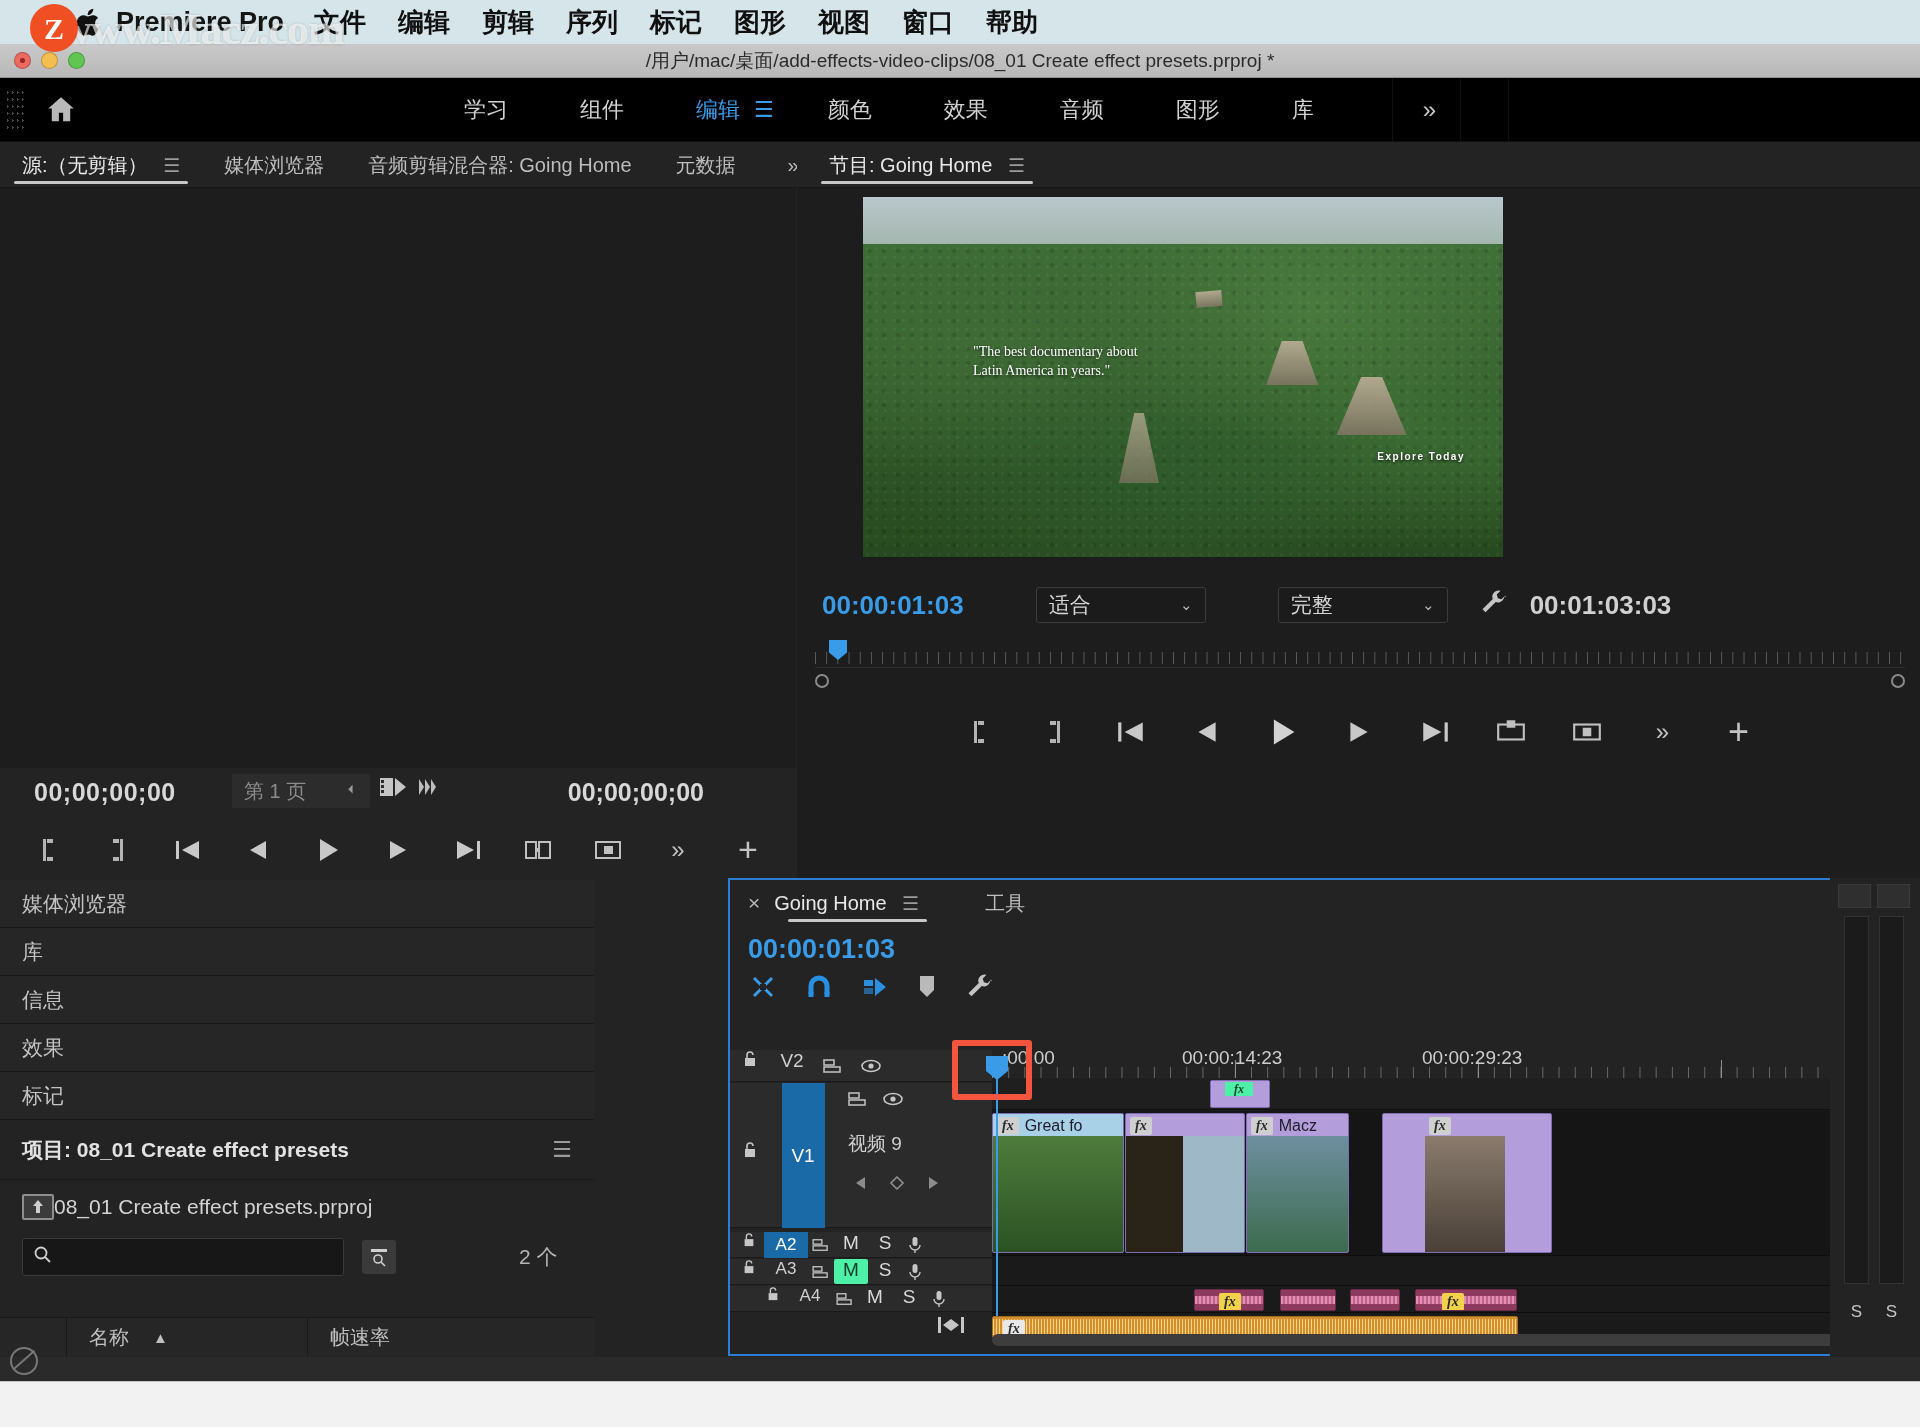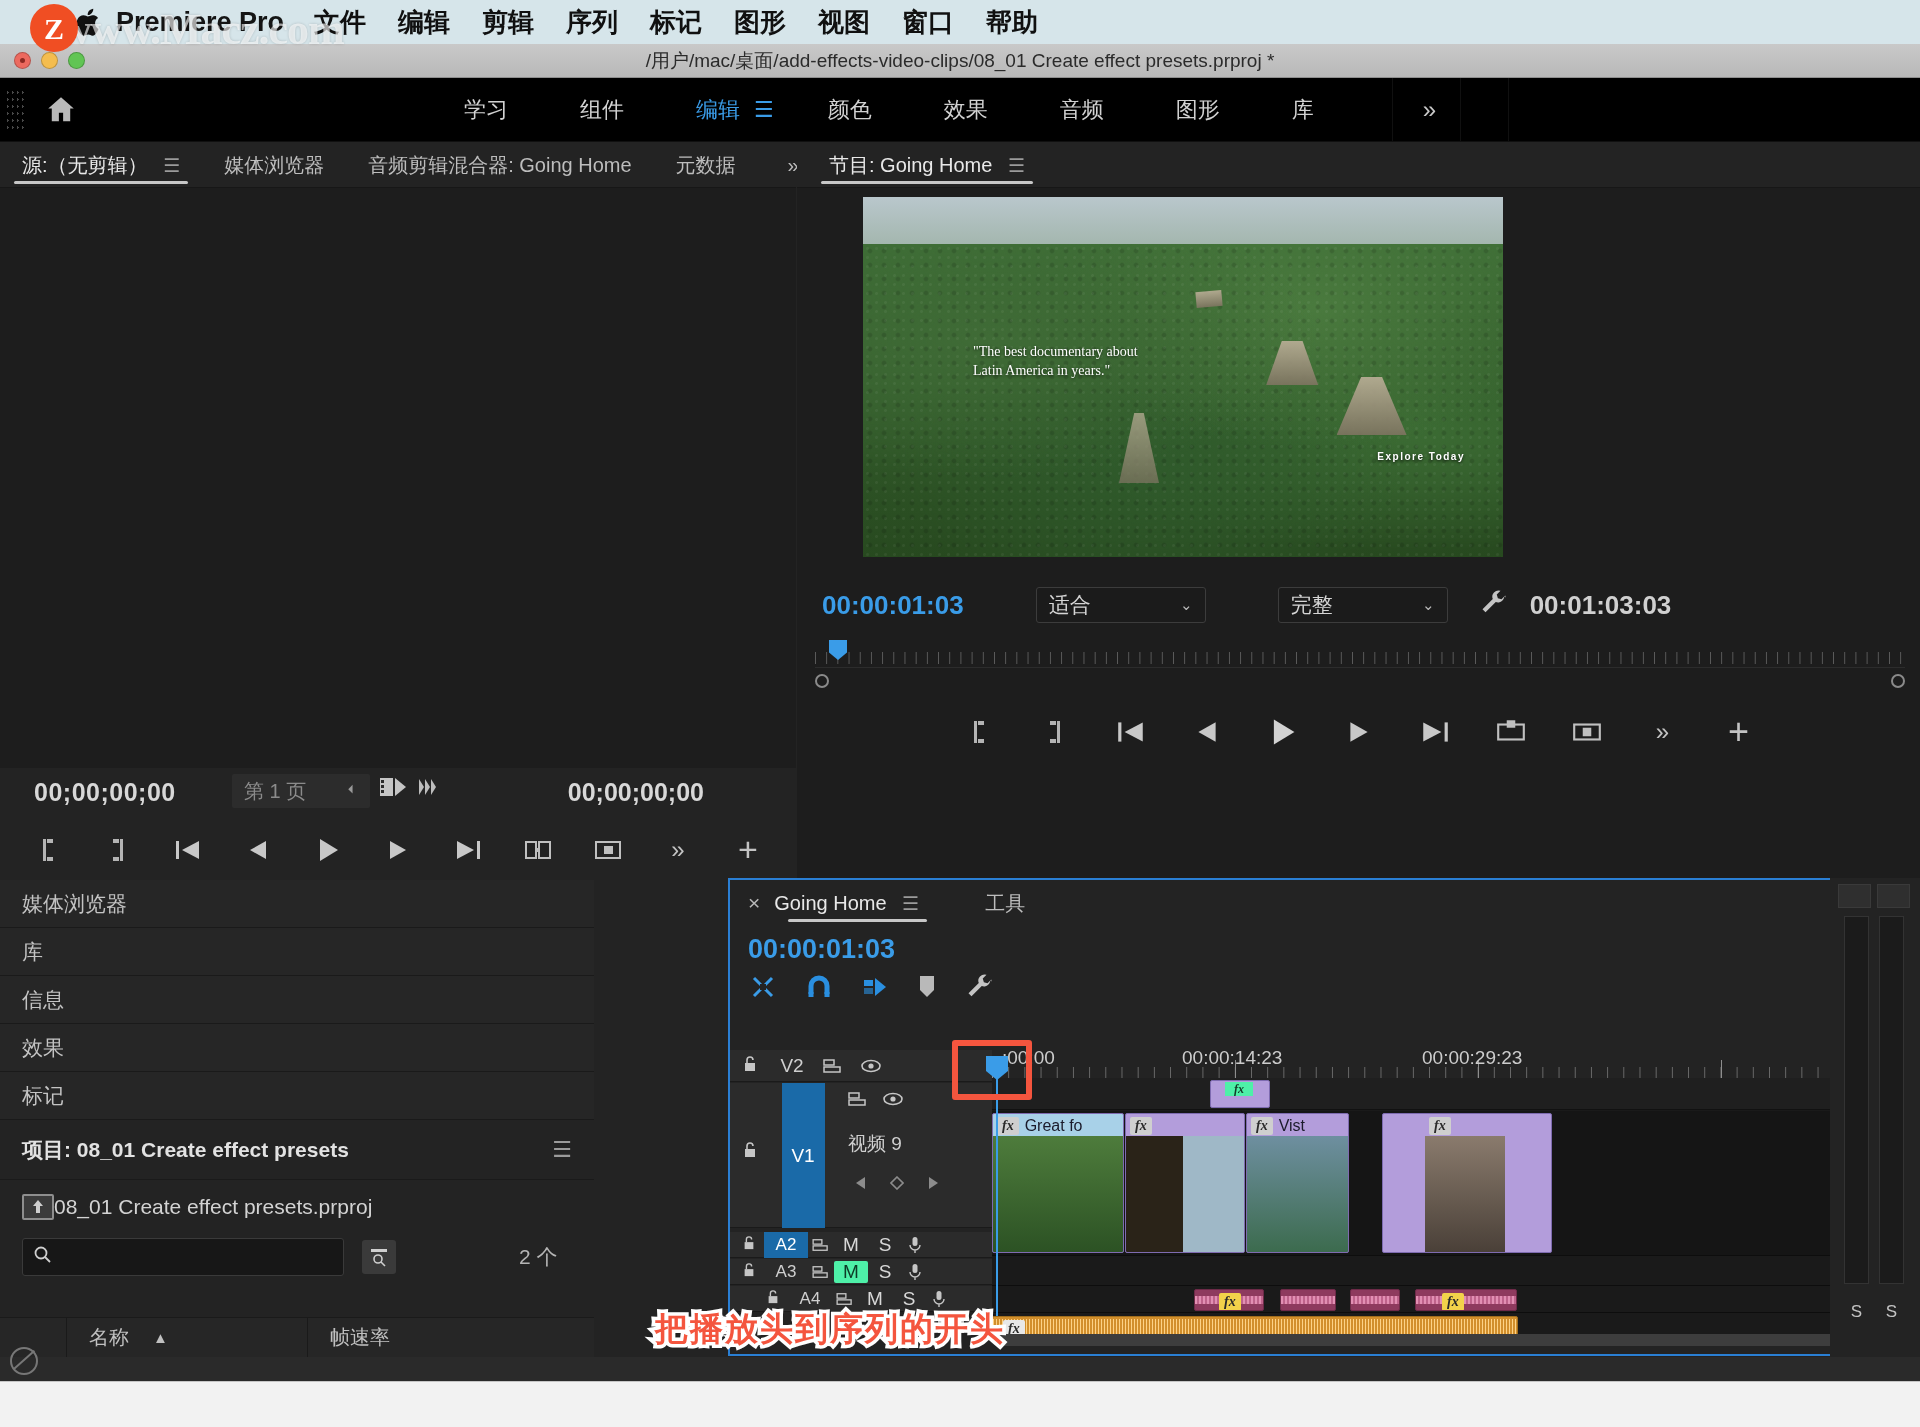"V2" .trk { align-items: center -> none }
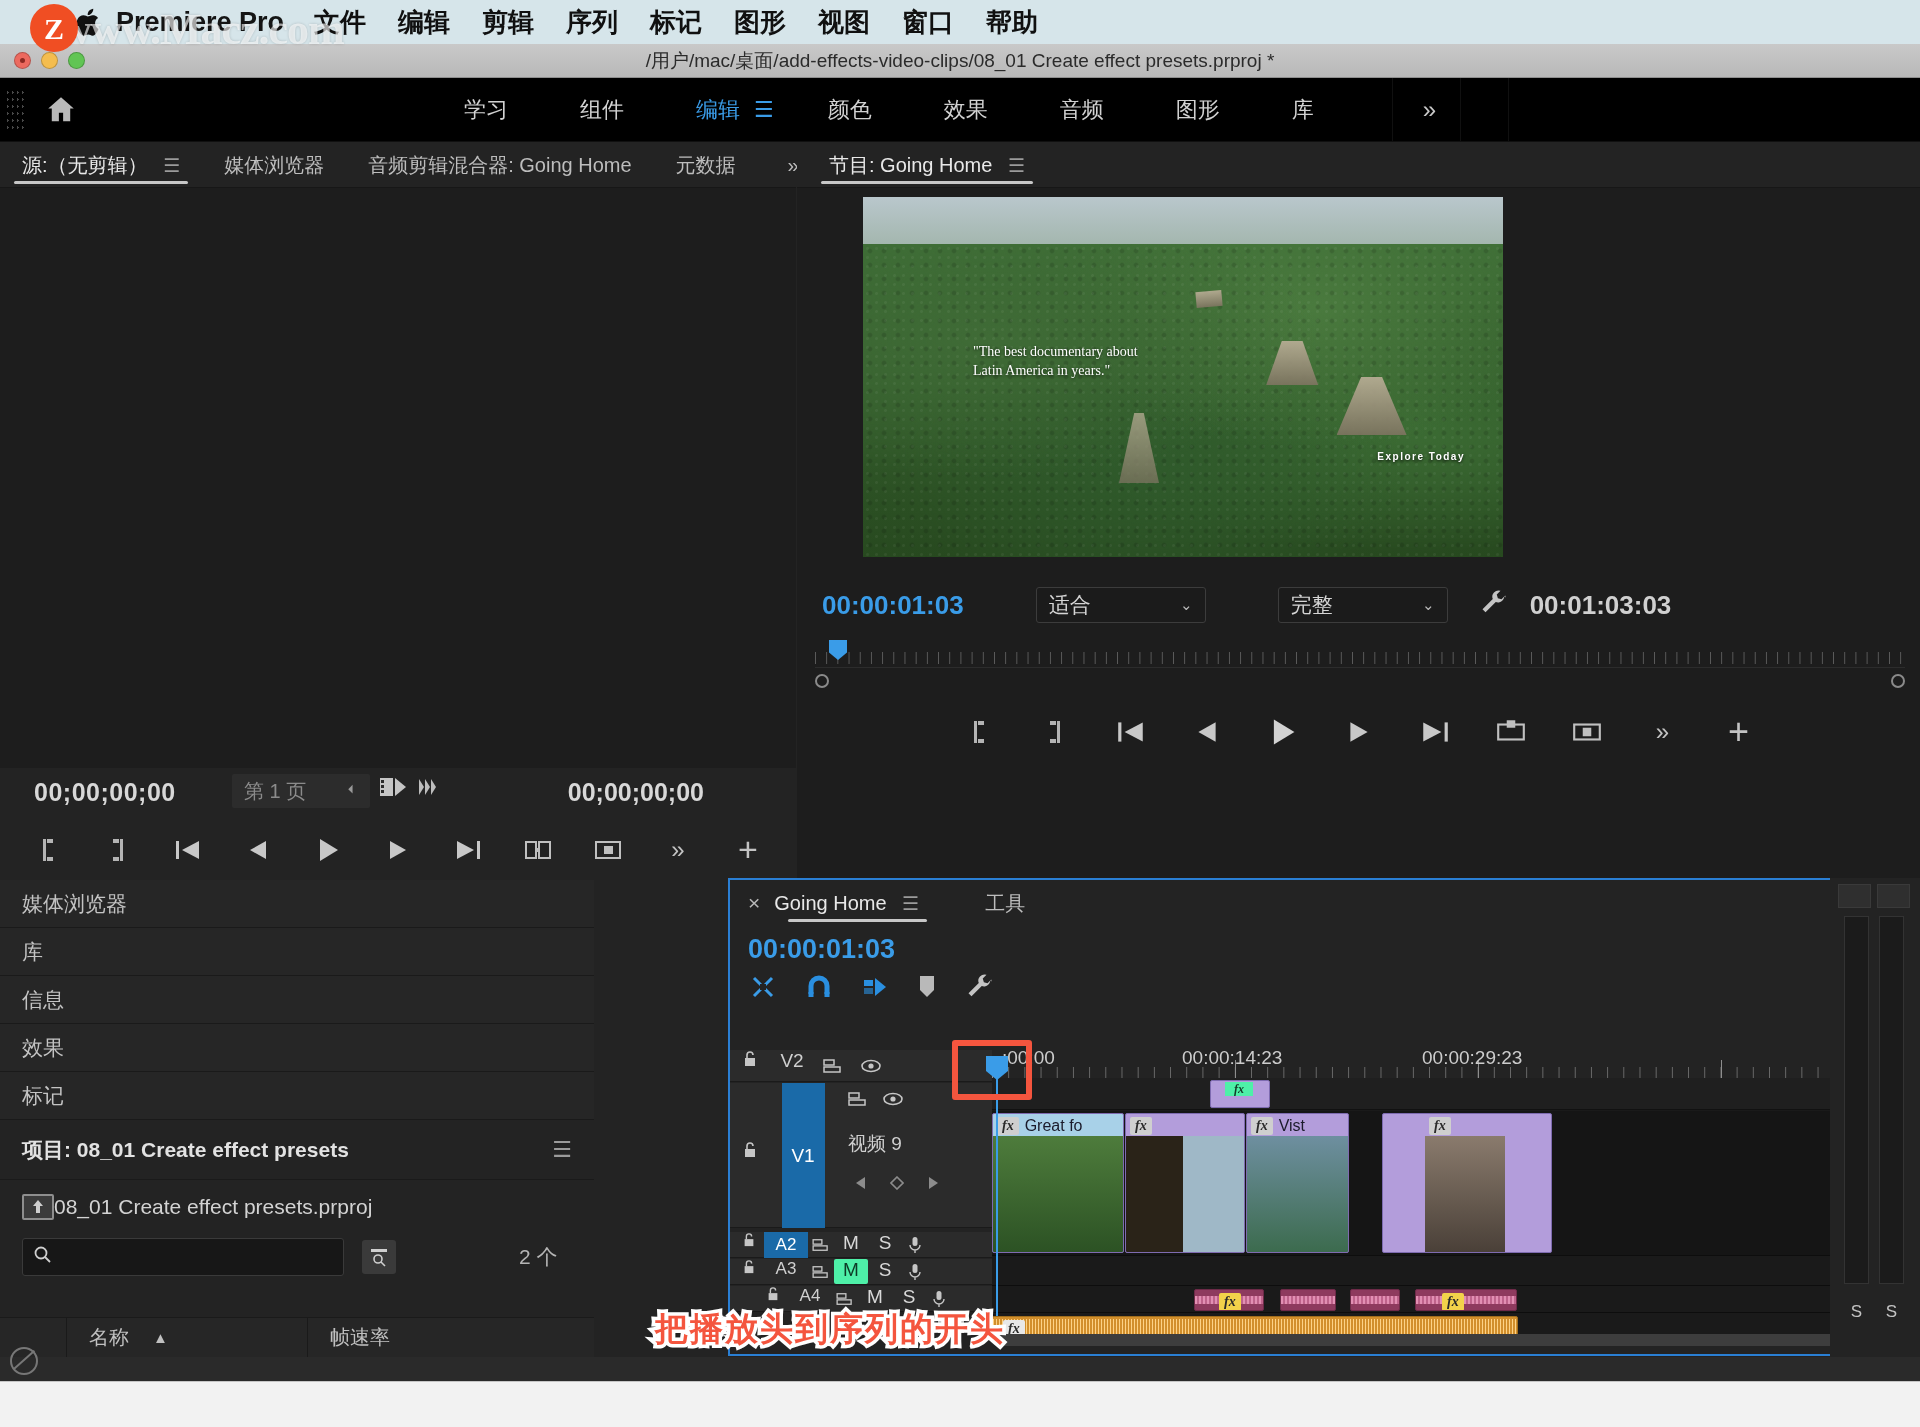"Vist" span.clip-title { text: Vist -> Macz }
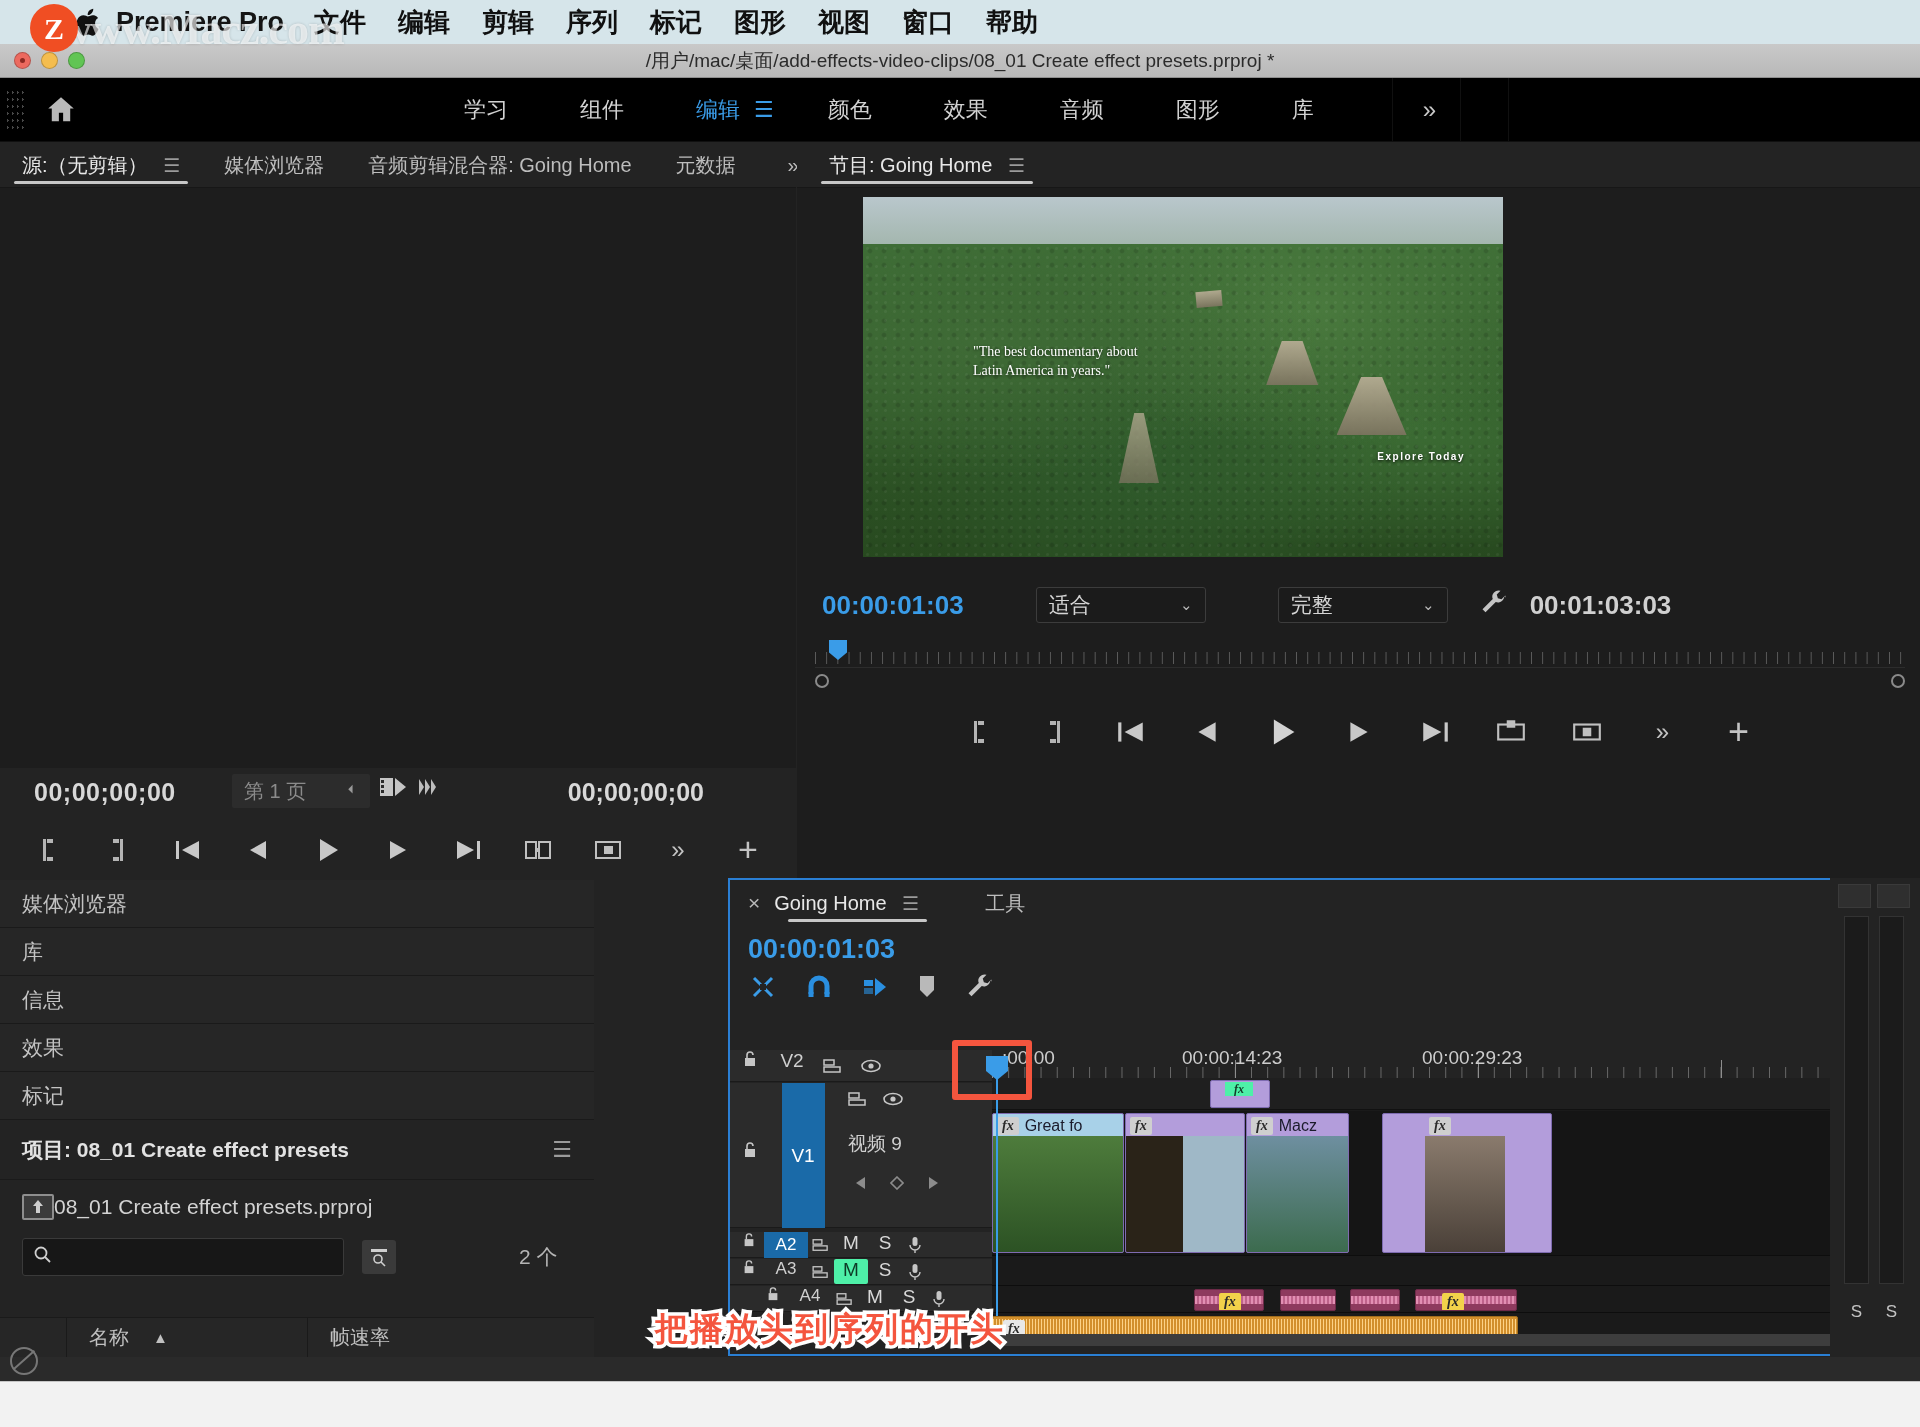"把播放头到序列的开头" div.annot { html: <div>把播放头到序列的开头</div> -> none }
